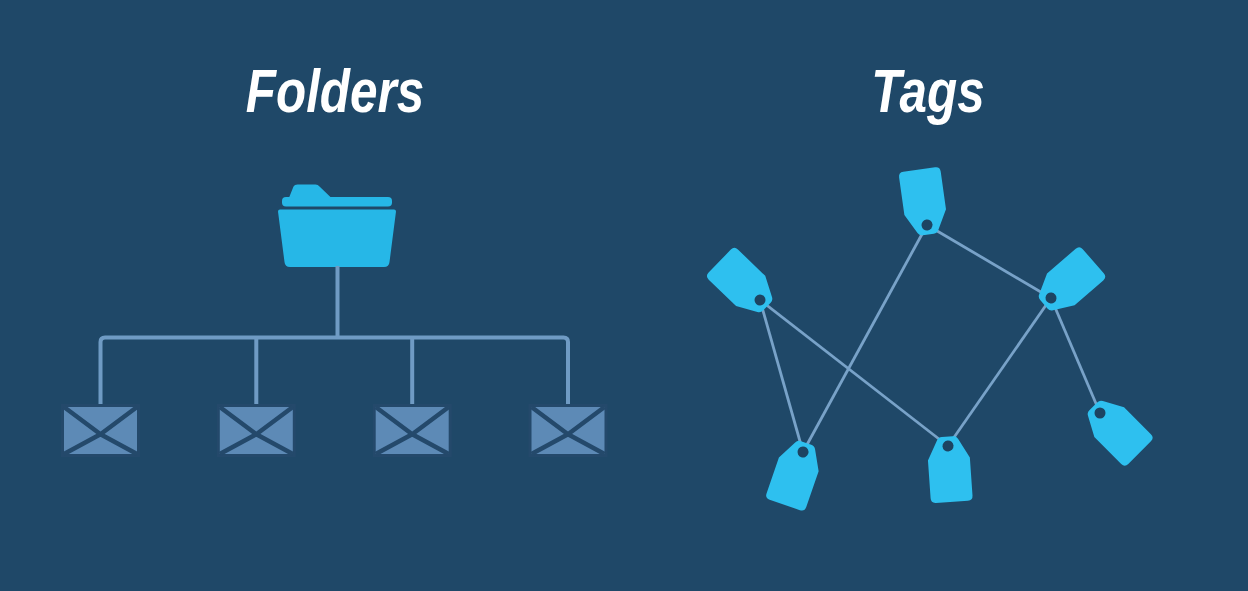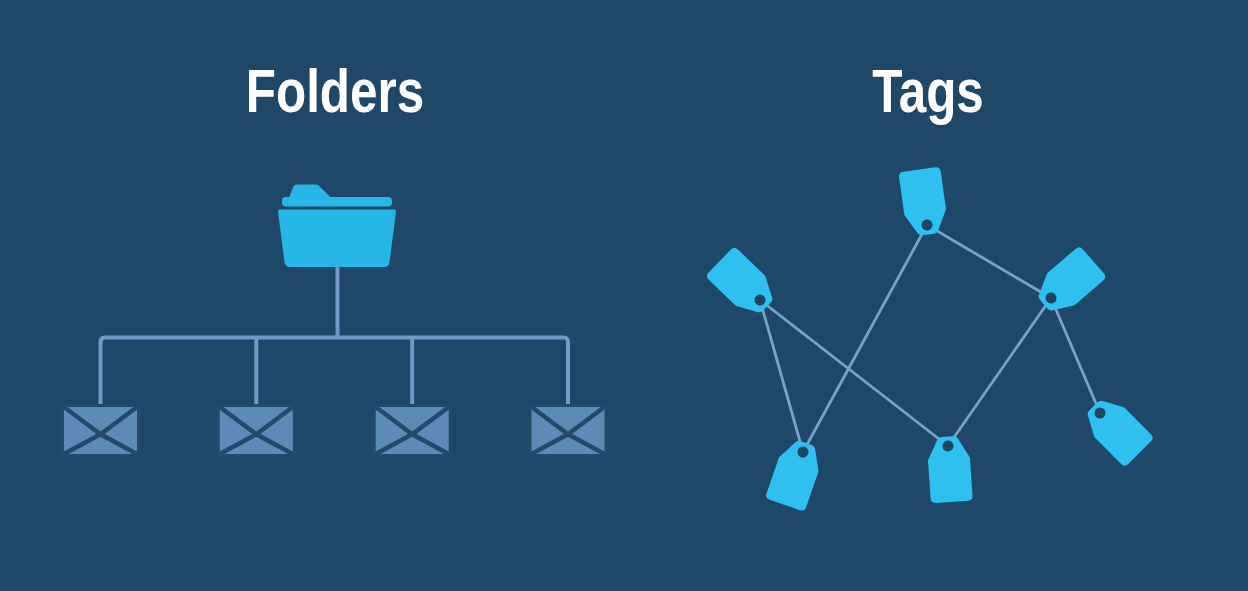"Folders" .canvas { font-style: none -> italic }
